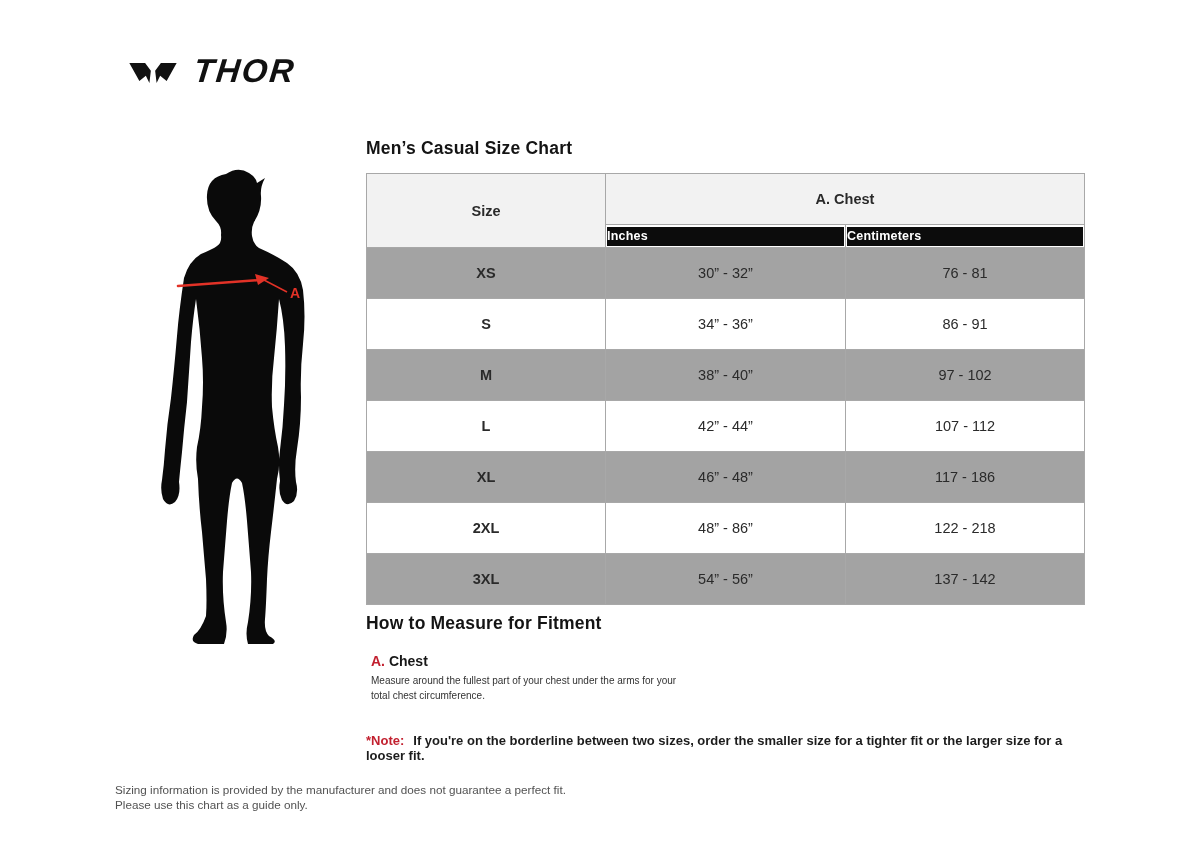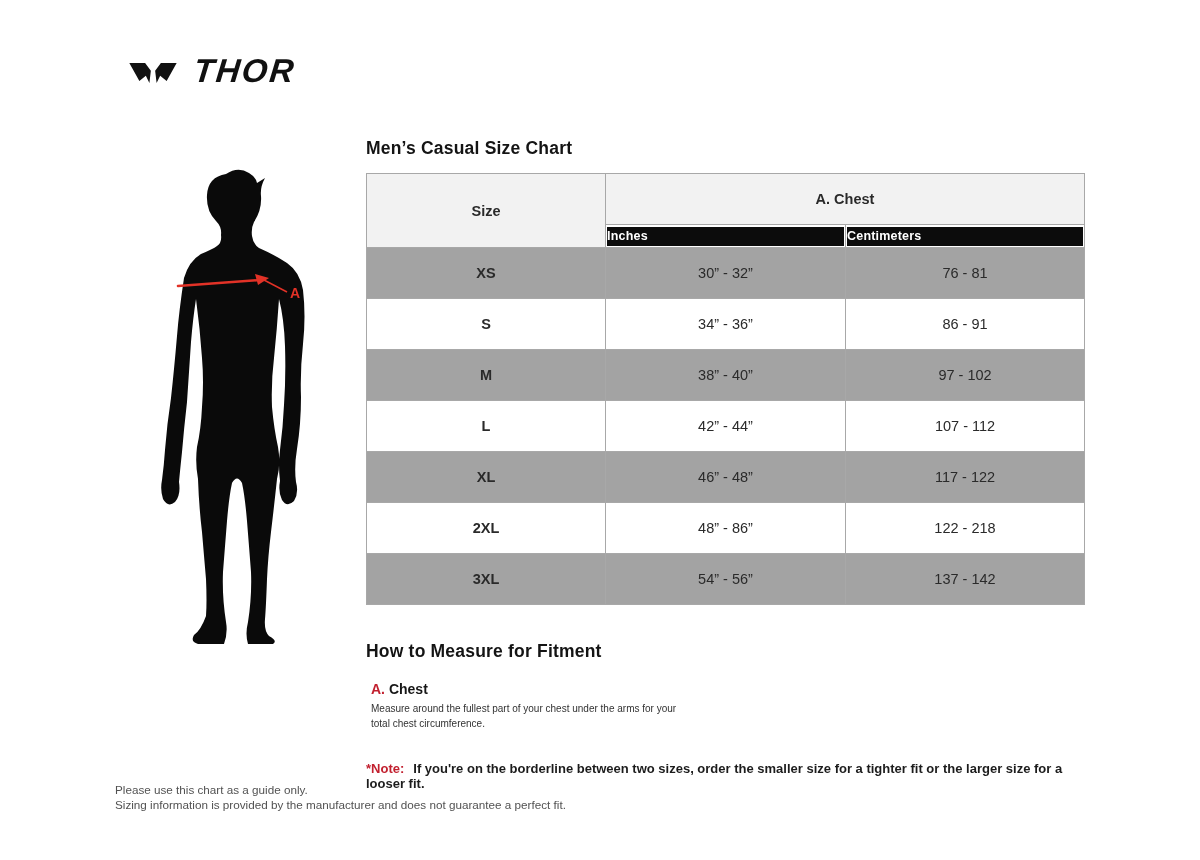"117 - 122" td.val-cell { text: 122 -> 186 }
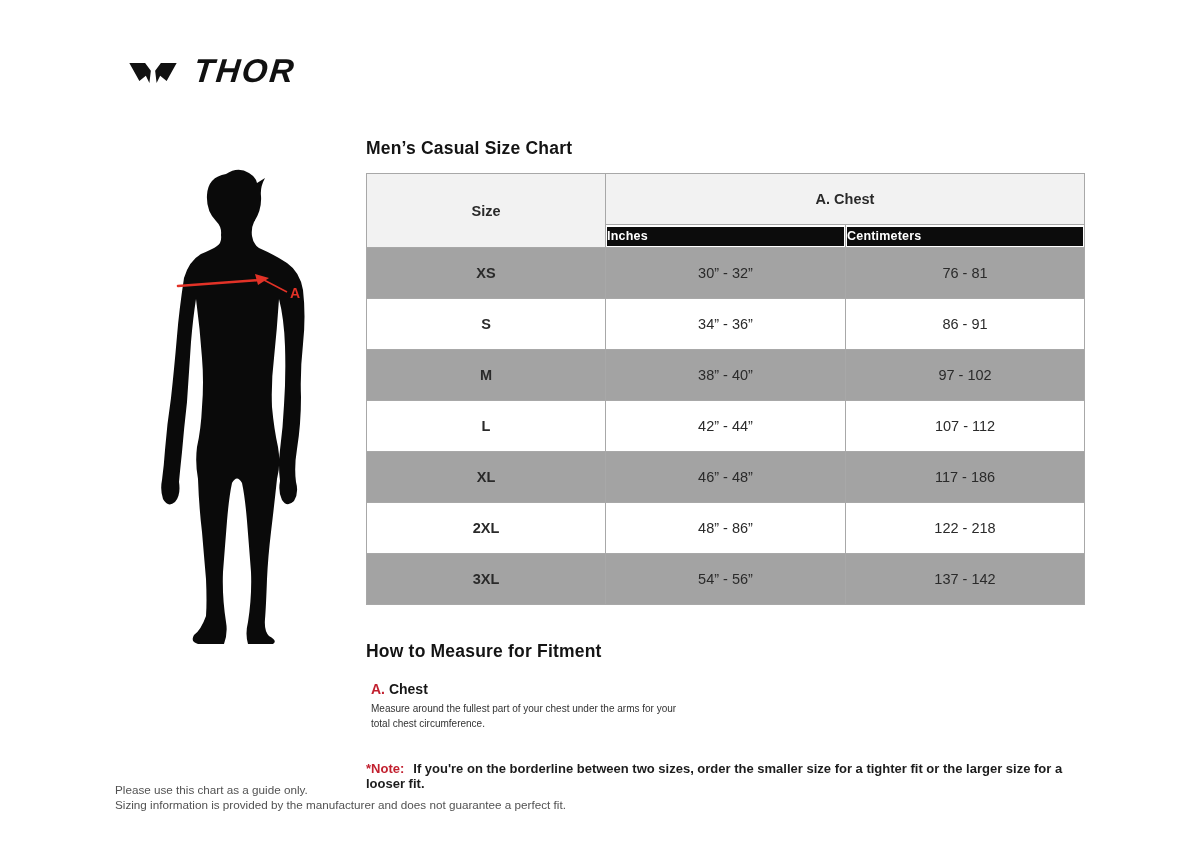"How to Measure for Fitment" .measure-heading { margin-top: 36px -> 8px }
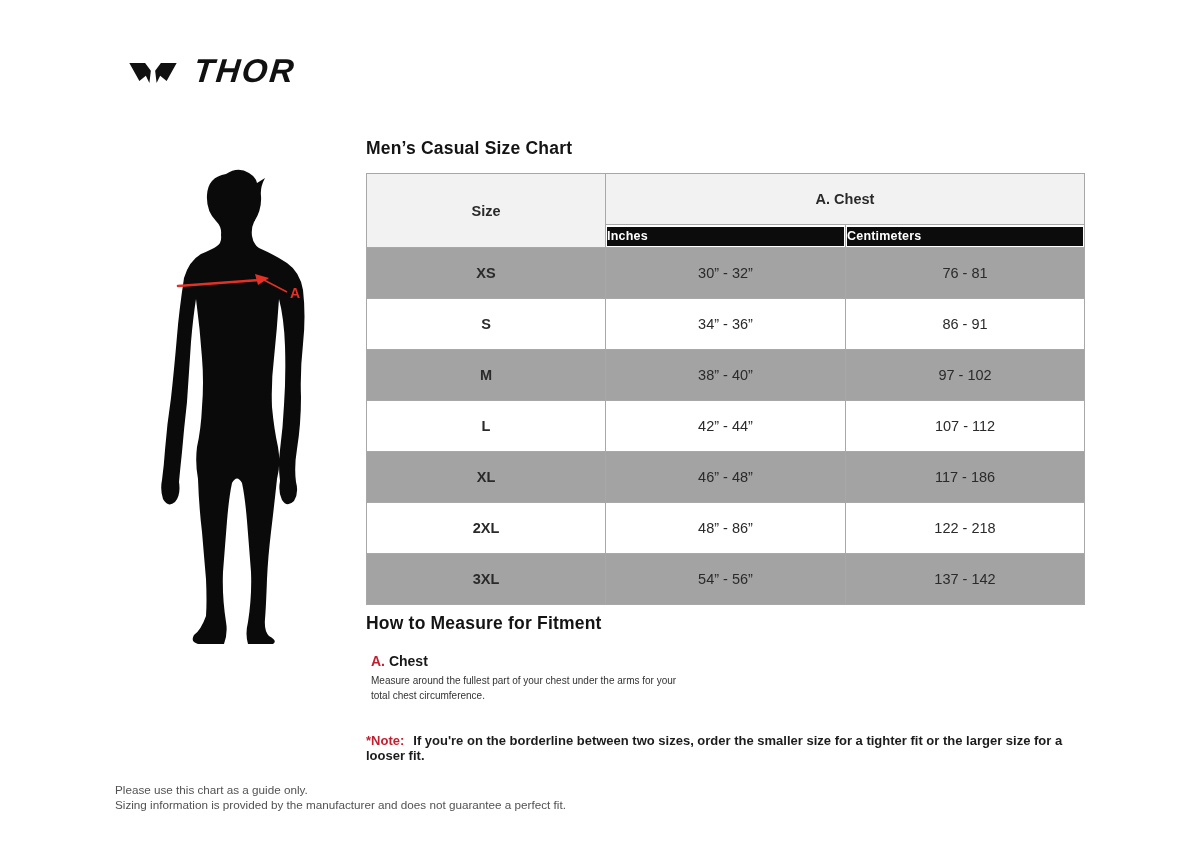"Please use this chart as" div { order: before "Sizing information is provided by" -> after "Sizing information is provided by" }
